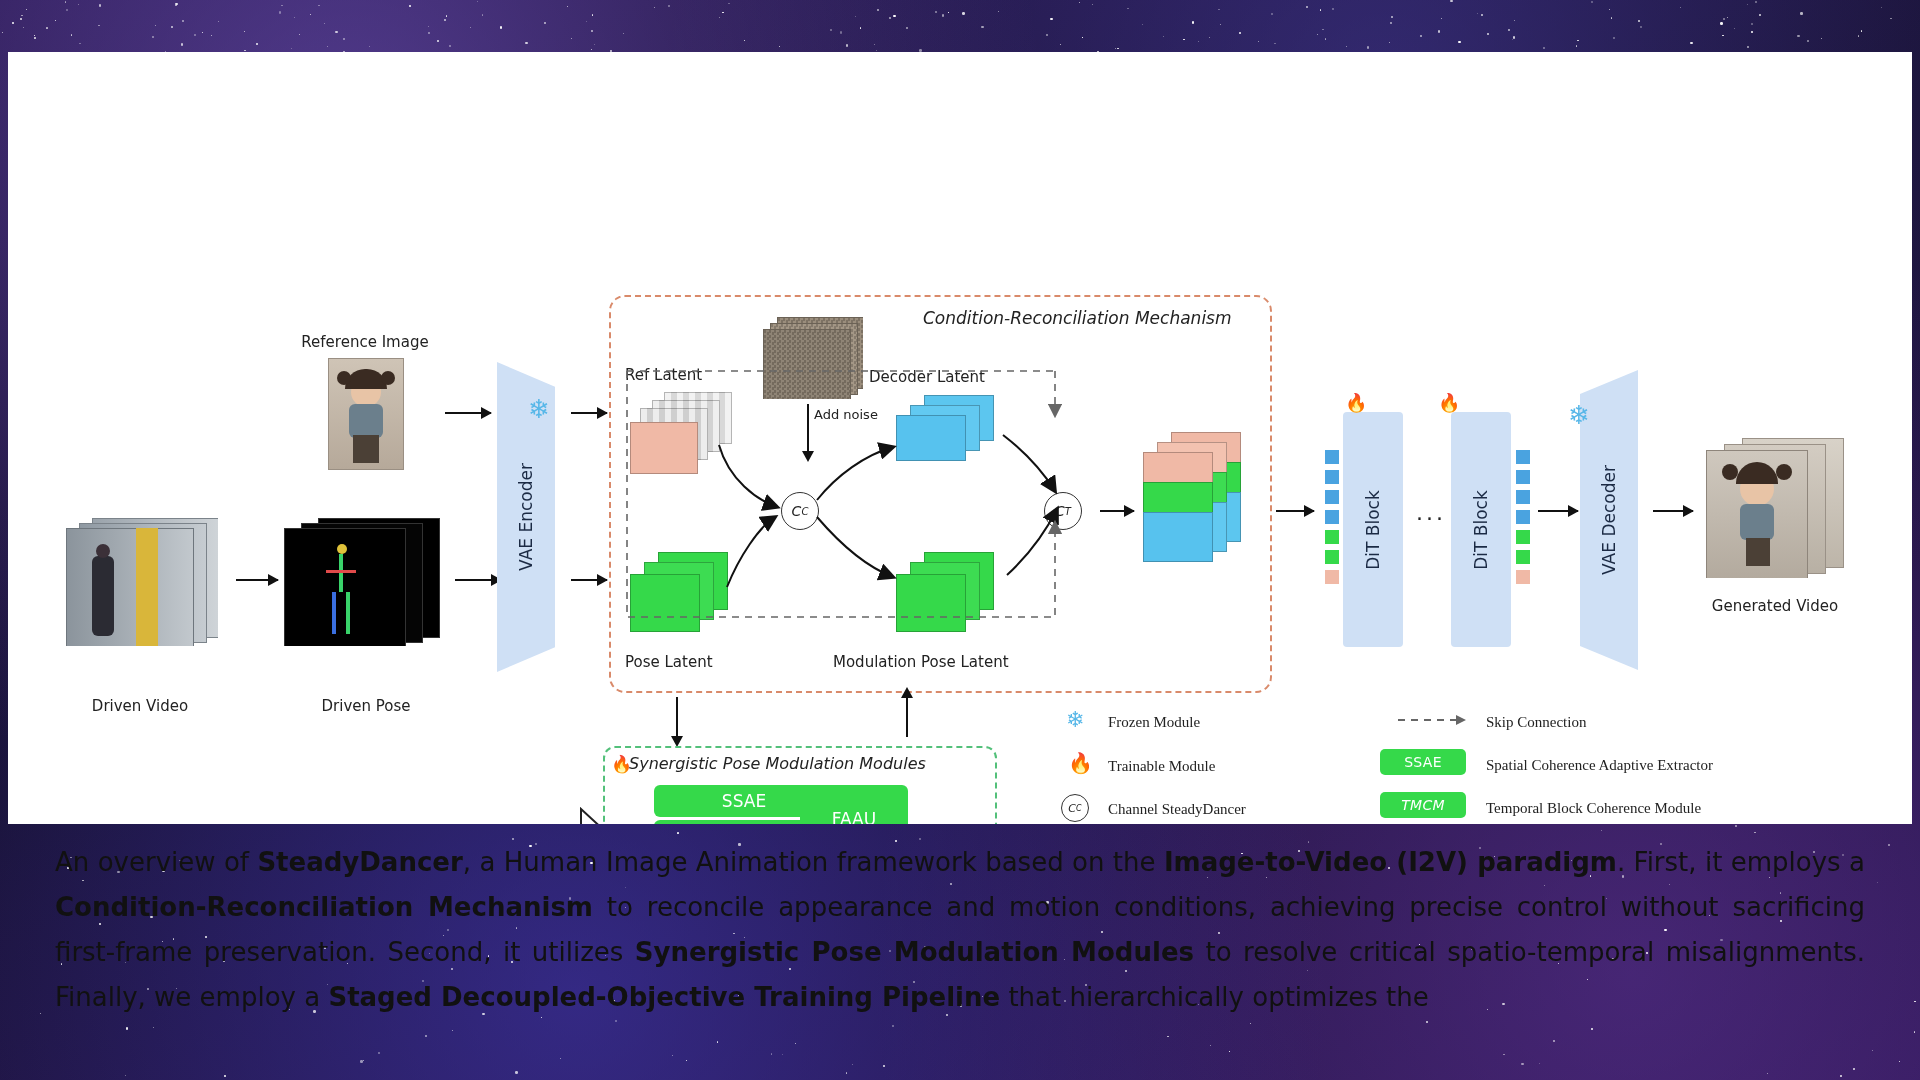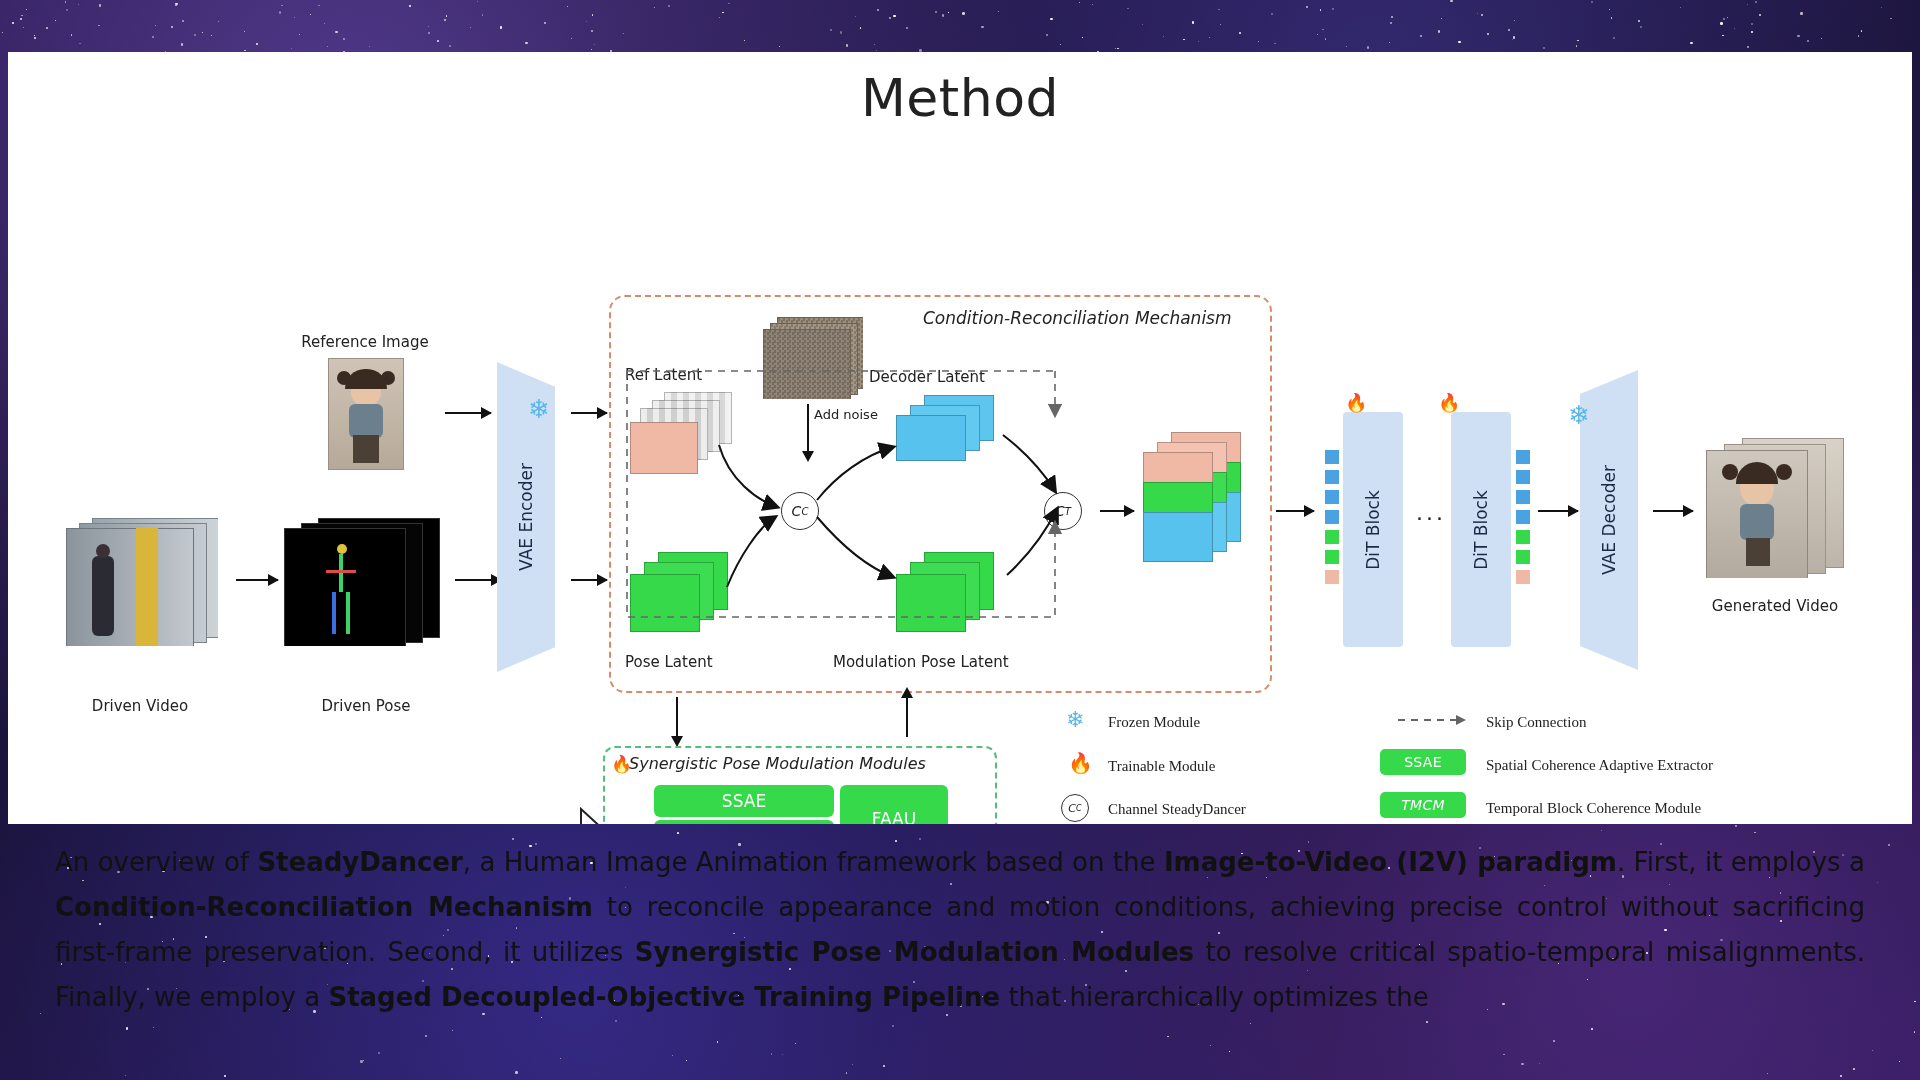"Method" div { html: <div>Method</div> -> none }
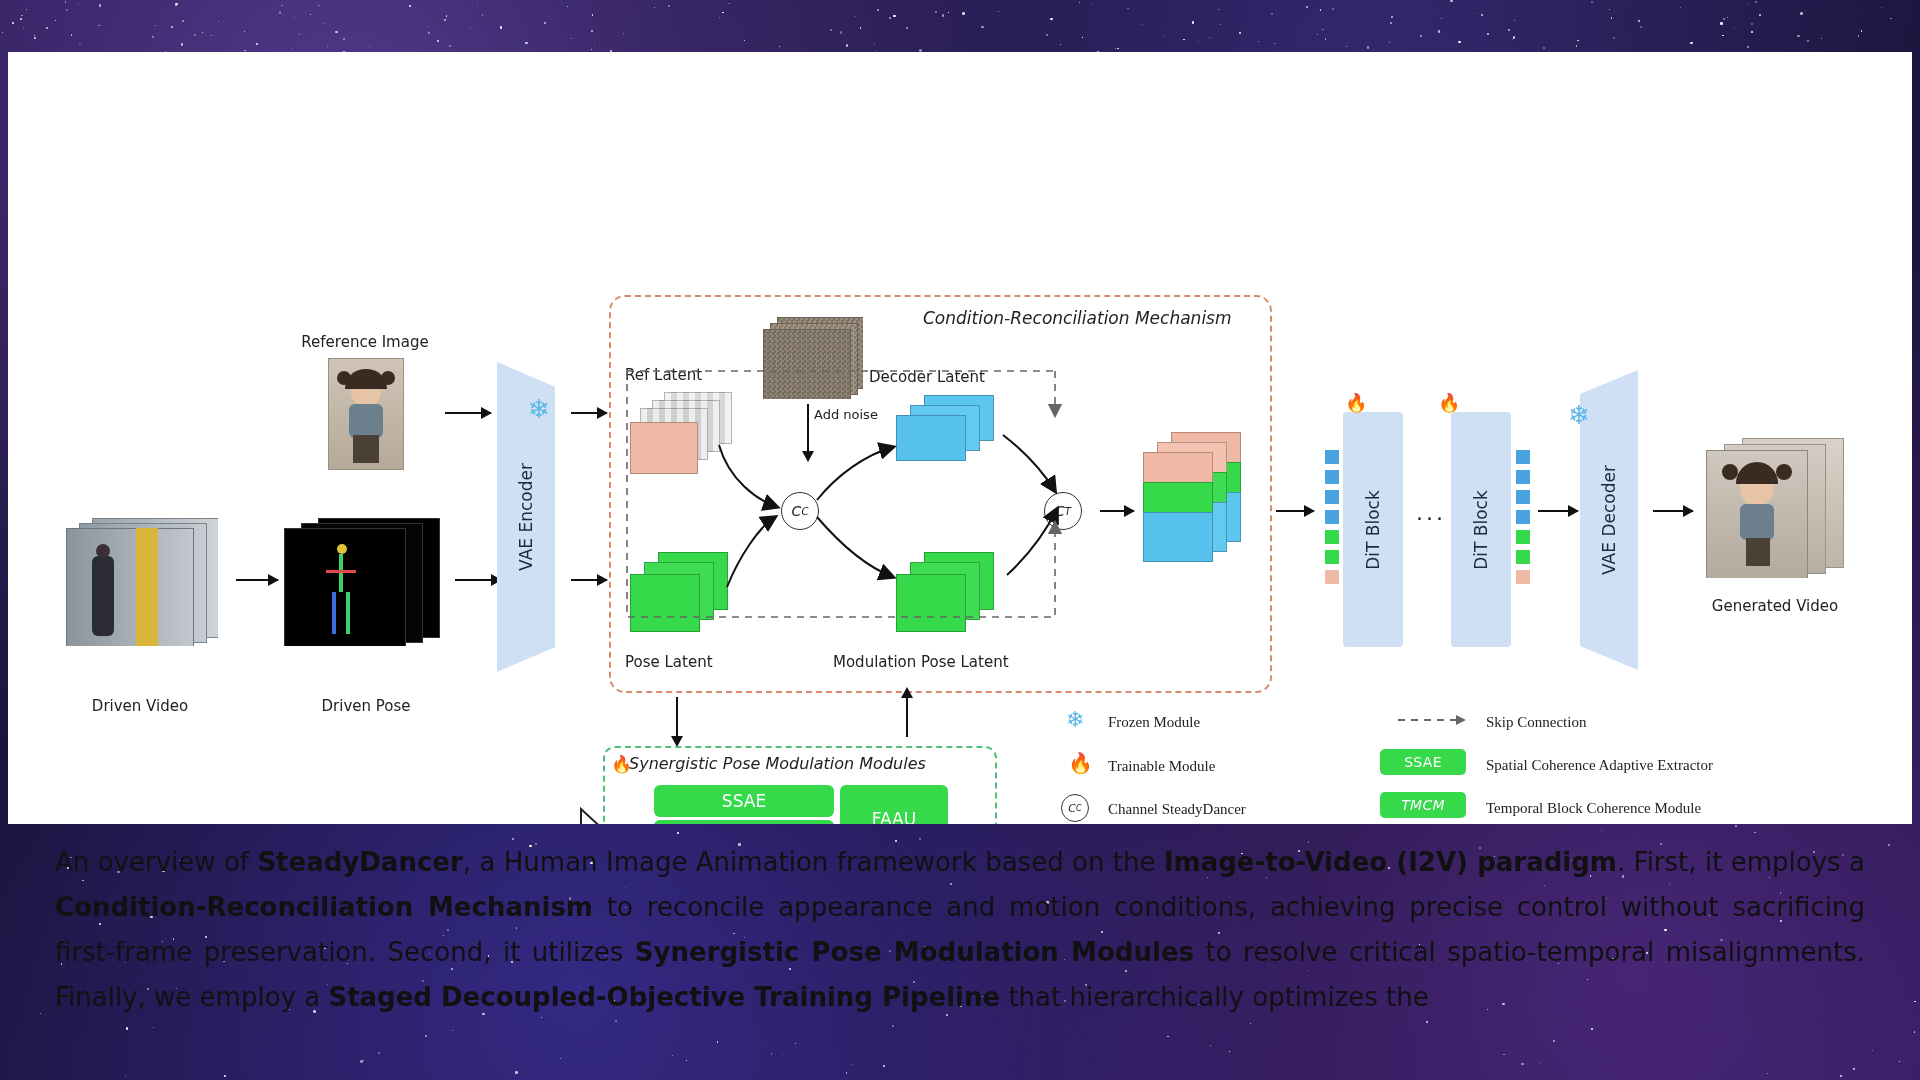"FAAU" div.gbtn { left: 832px -> 792px }
